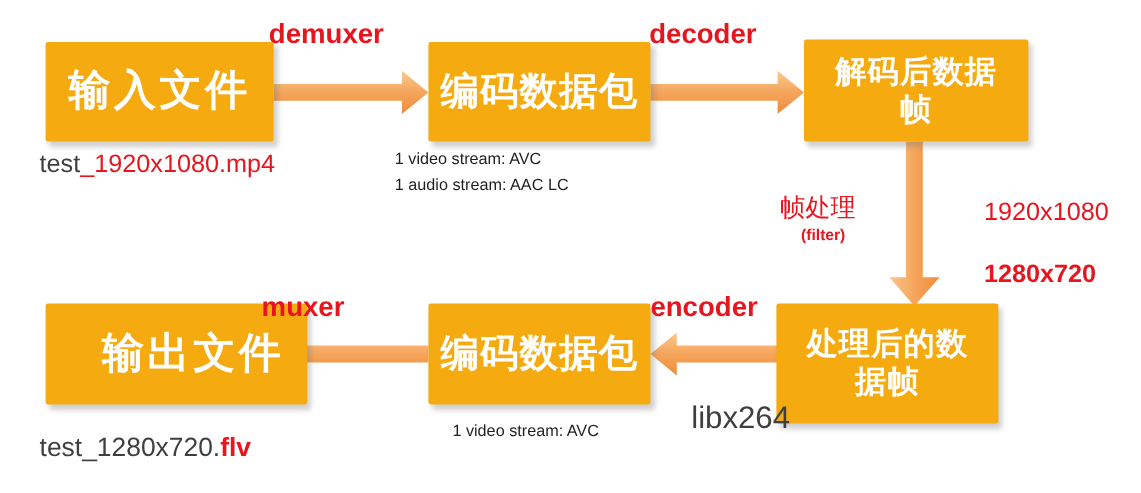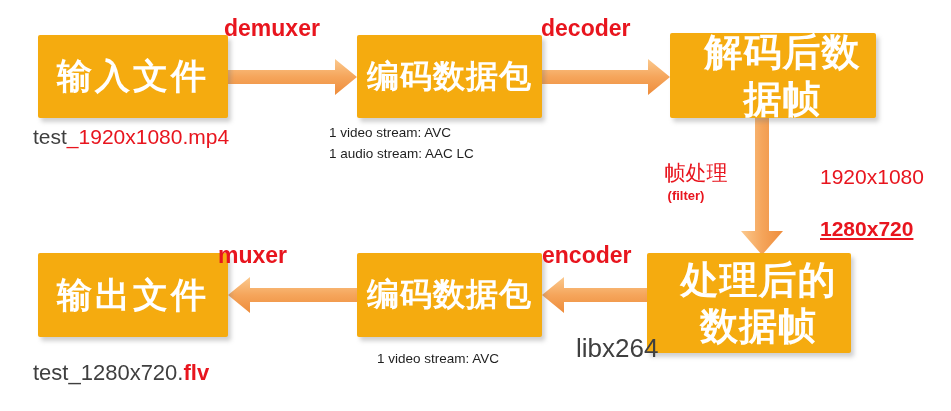"解码后数据帧" .fs-multi { font-size: 38px -> 26px; padding-left: 19px -> none }
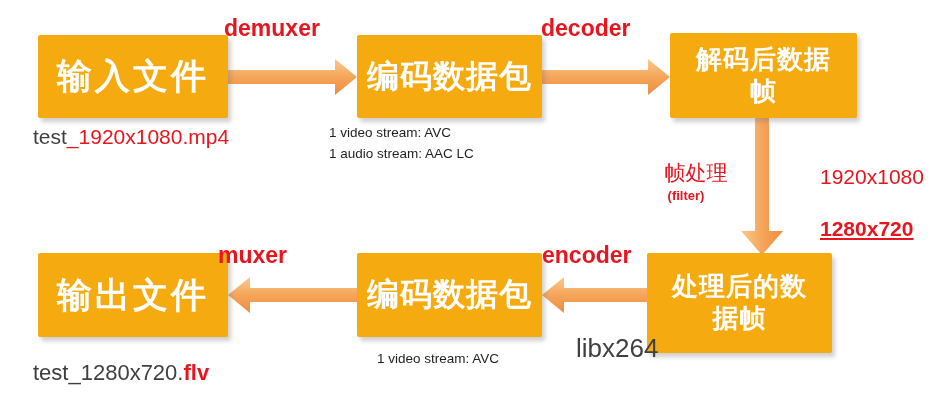"帧处理" .filter-zh { text-align: center -> left }
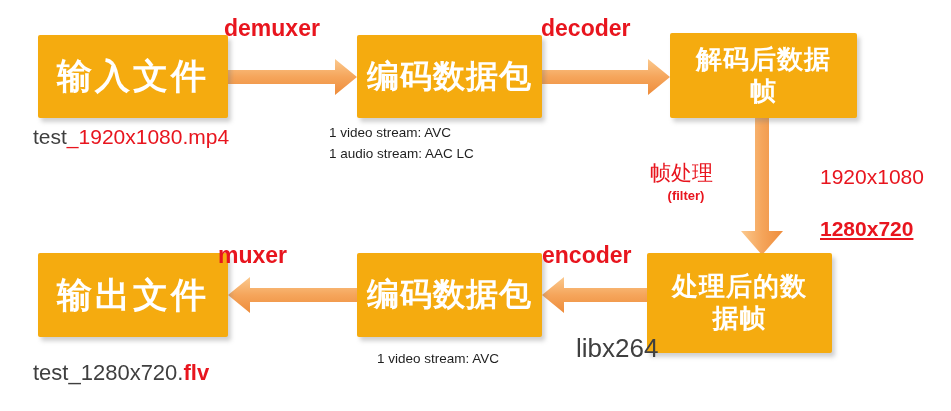"1280x720" .res.bold { text-decoration: underline -> none }
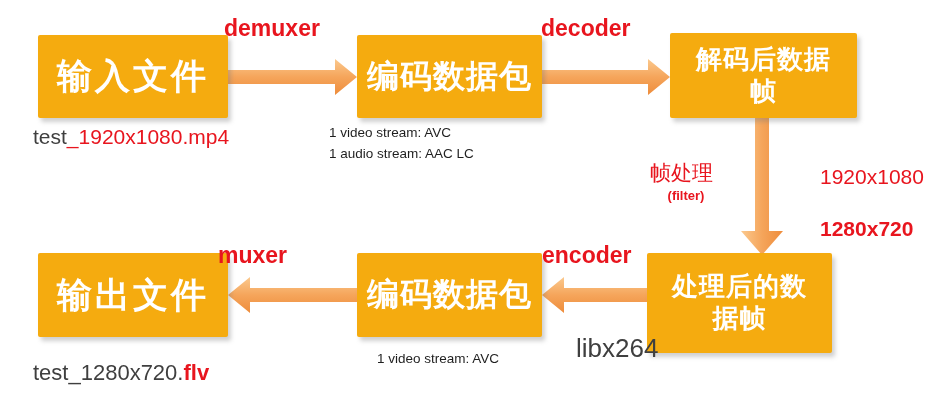"输出文件" div.box { padding-left: none -> 28px }
